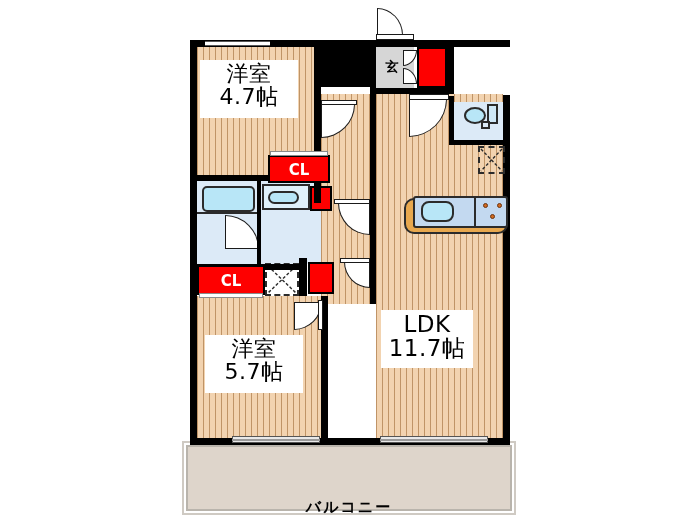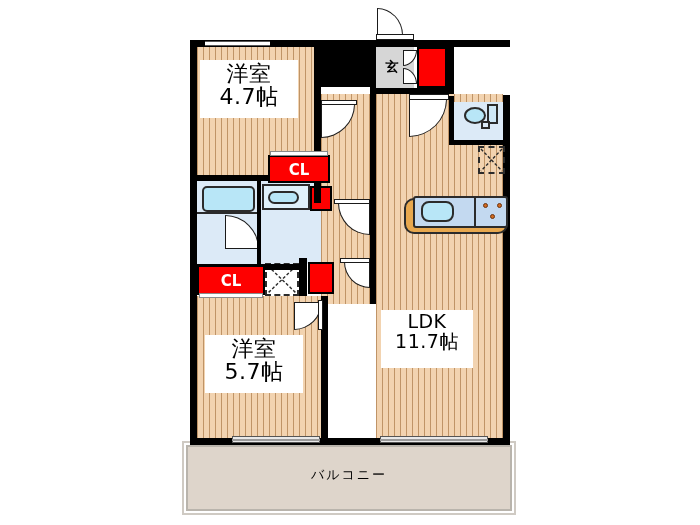"LDK" .lbl-ldk { font-size: 19px -> 23px }
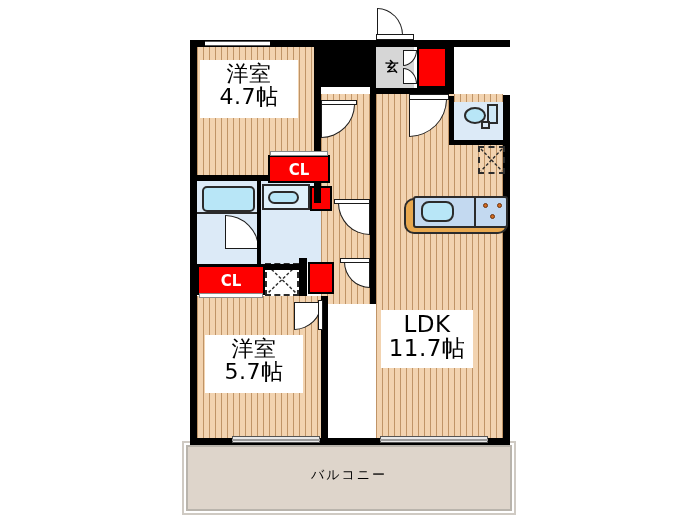"バルコニー" .lbl-balcony { font-size: 13px -> 15px; font-weight: 400 -> 700; margin-top: none -> 32px }
